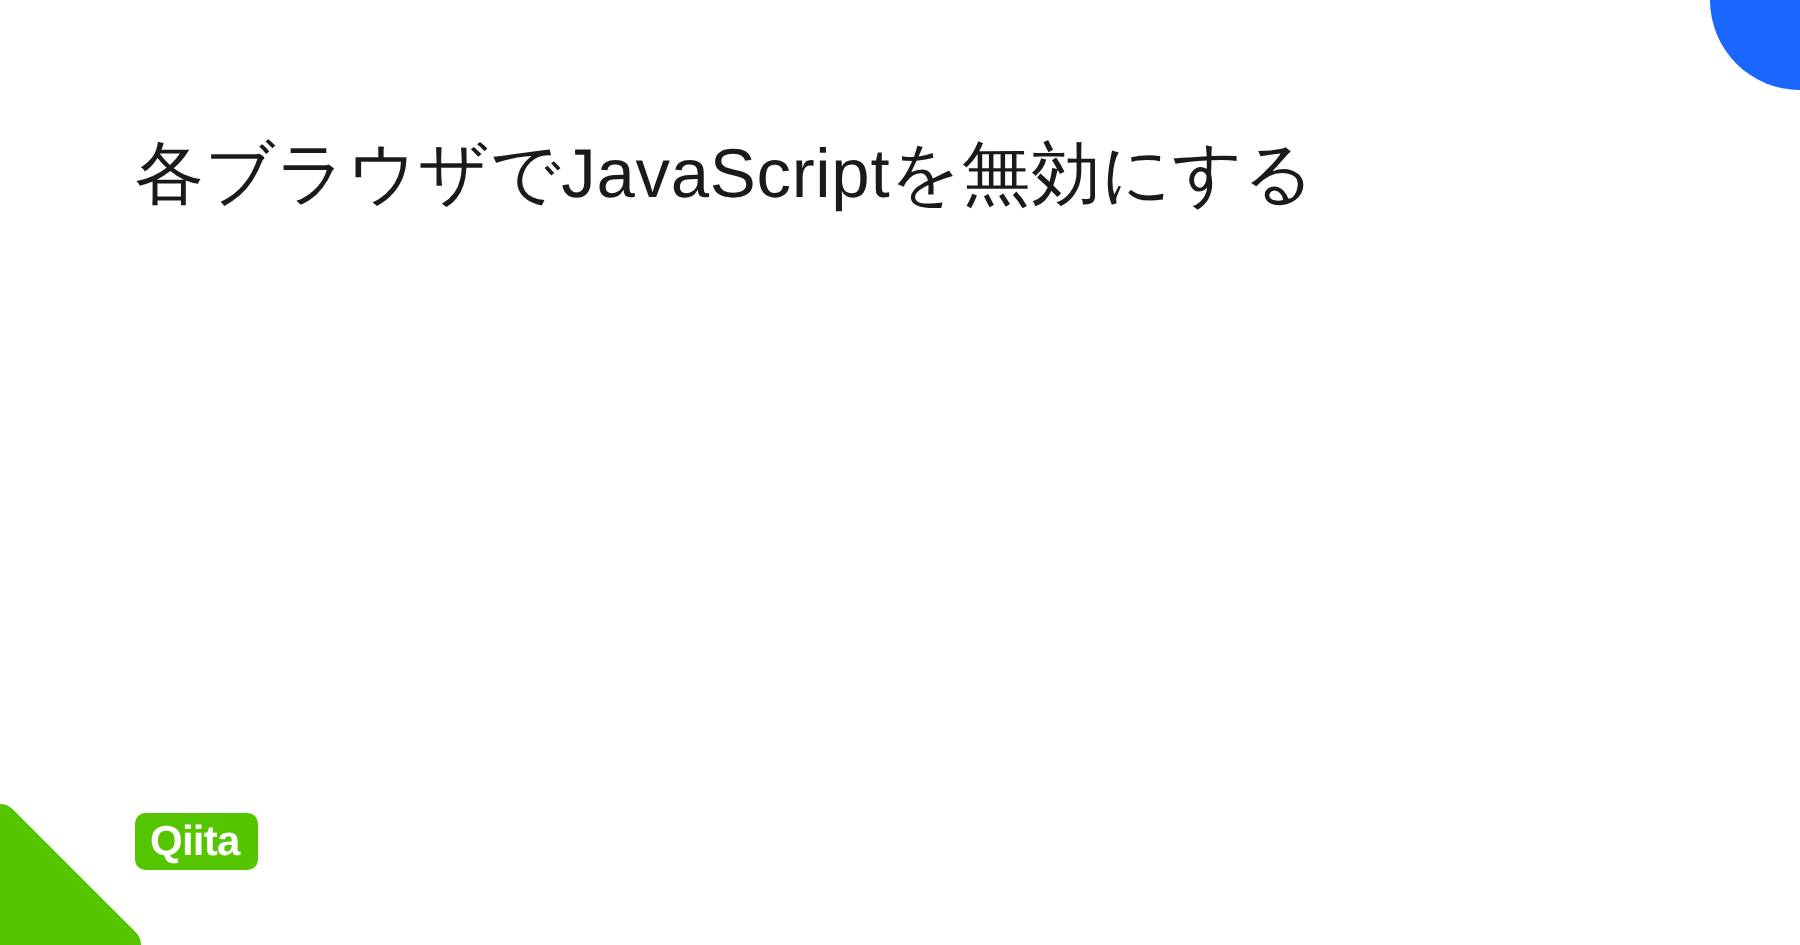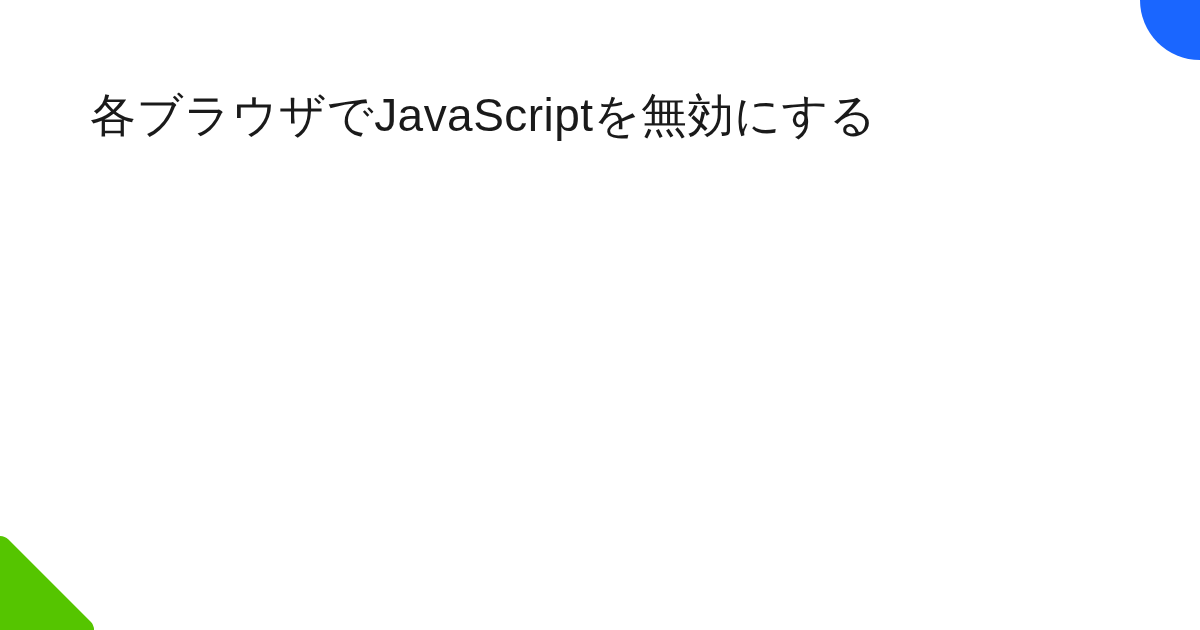"Qiita" div.logo { html: none -> <div> <span>Qiita</span> </div> }
